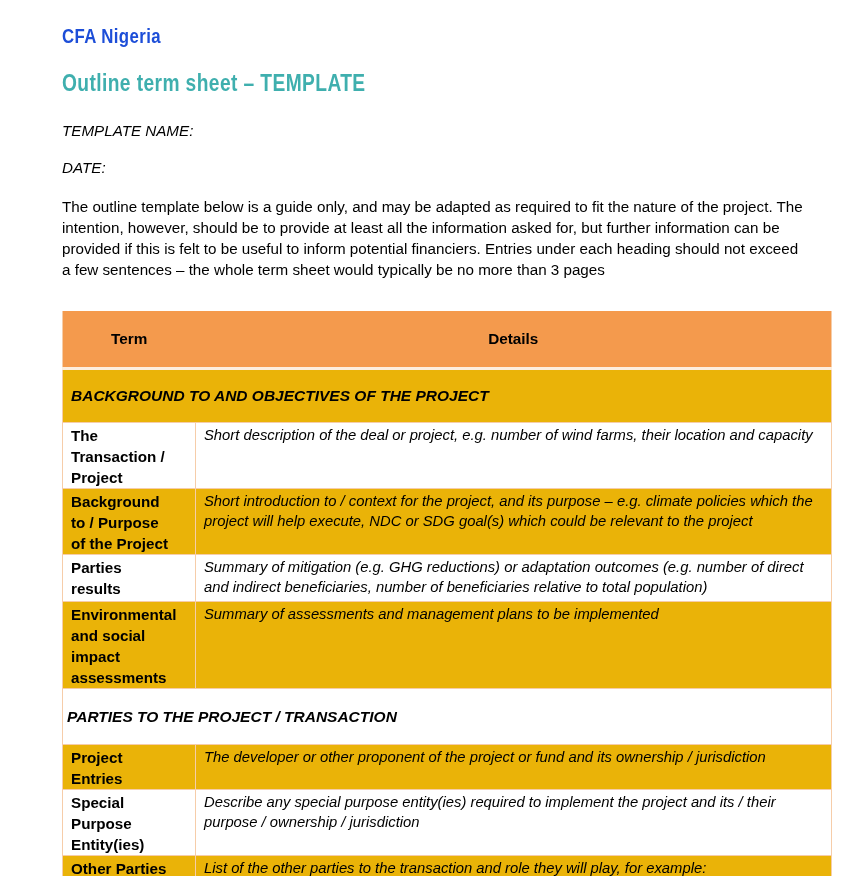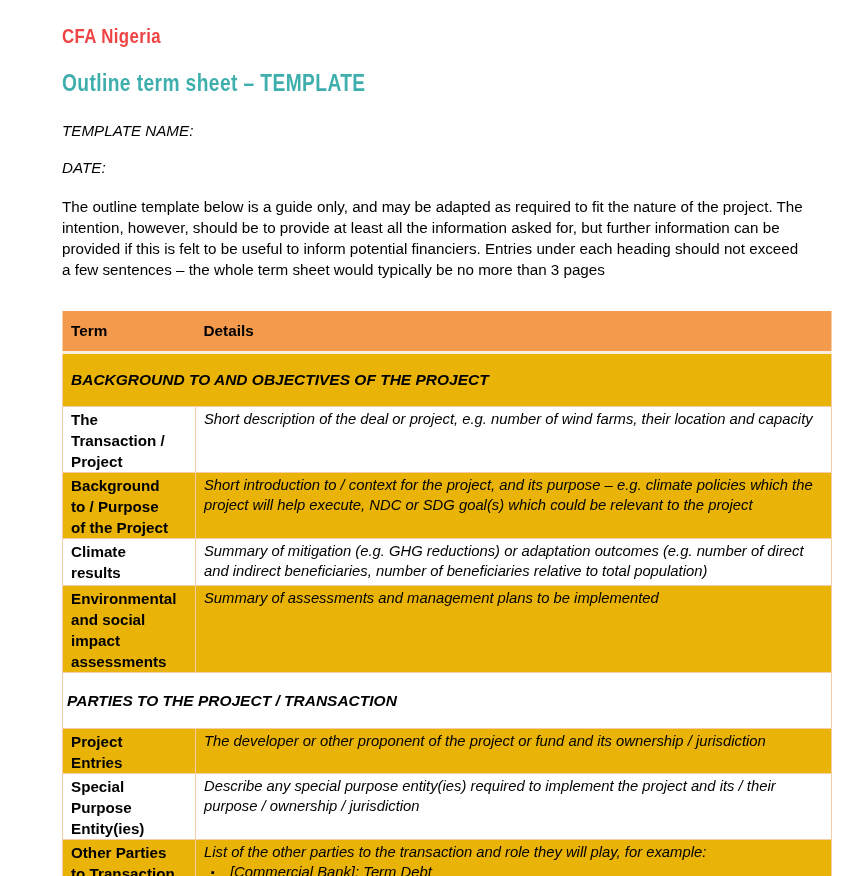"CFA Nigeria" .doc-title { color: #ef4444 -> #1d4ed8 }
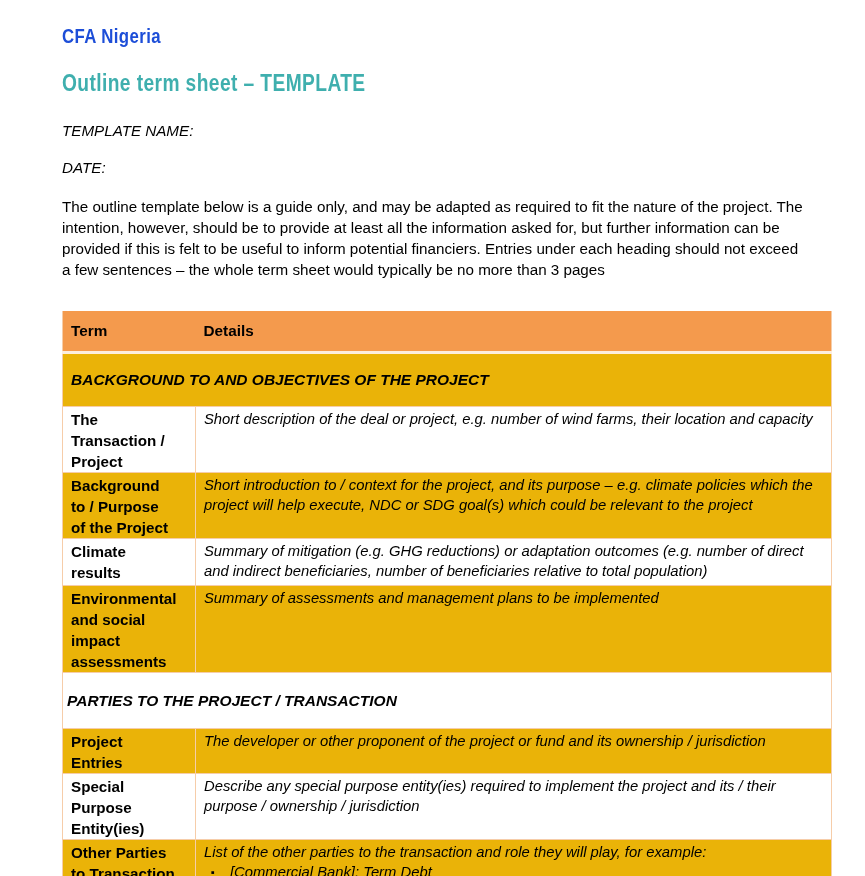"Term" thead th { padding: 8px 8px -> 16px 8px; text-align: left -> center }
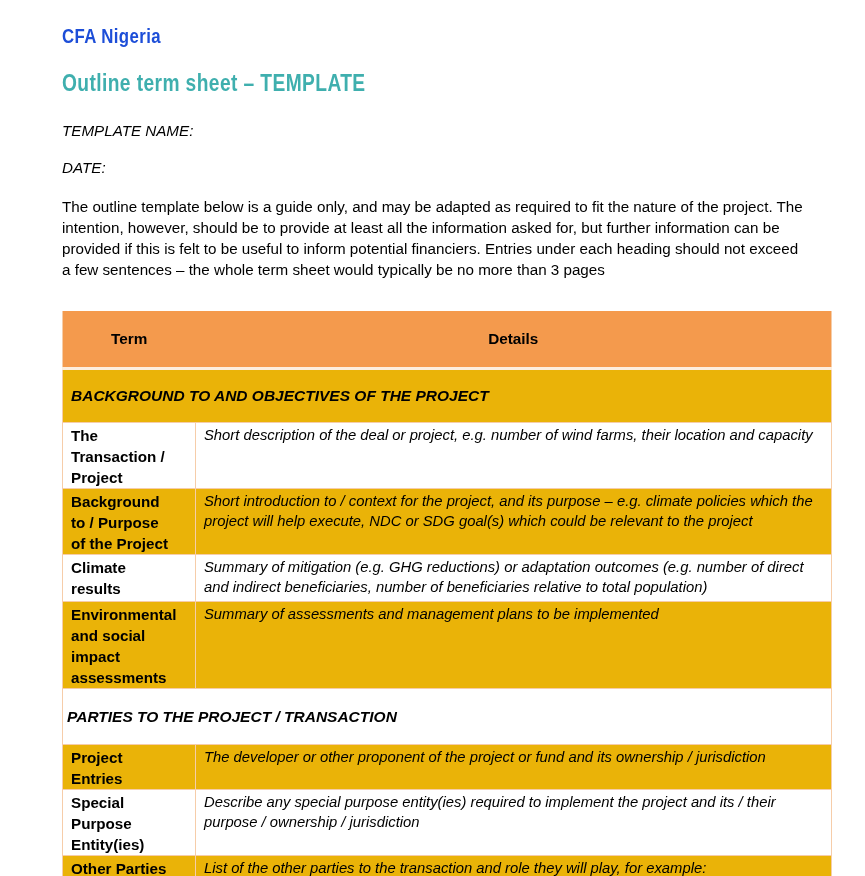"Climate results" td.term-cell { text: Climate -> Parties }
